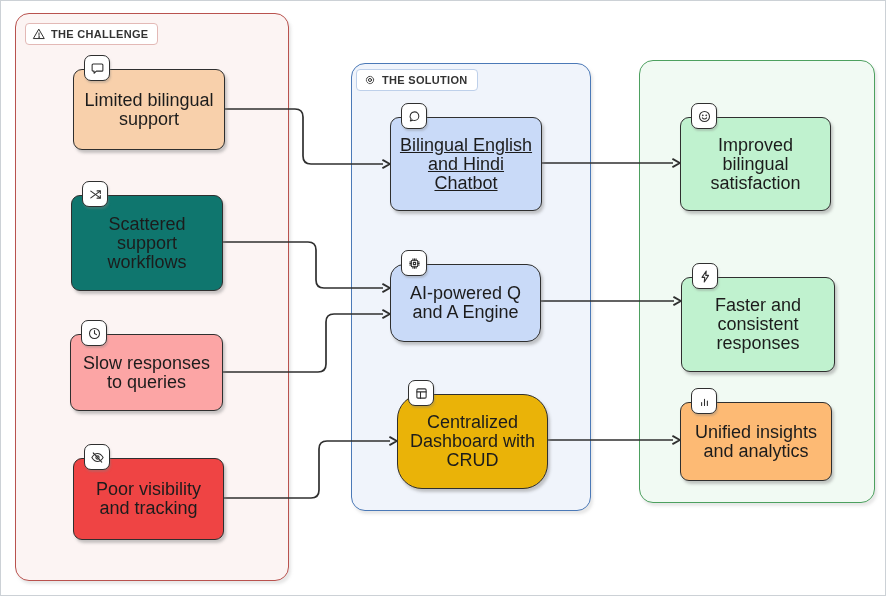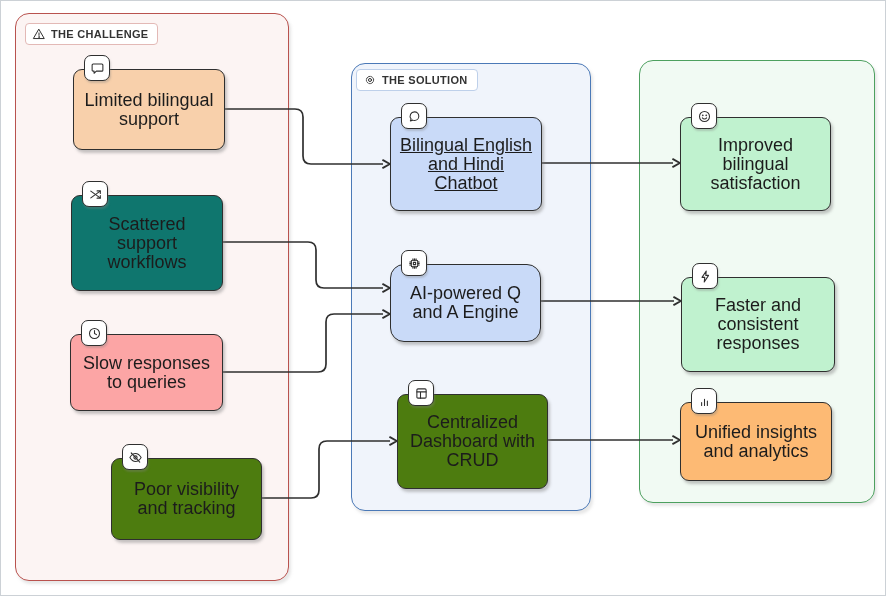"Centralized" div.node { background: #4d7c0f -> #eab308; border-radius: none -> 25px }
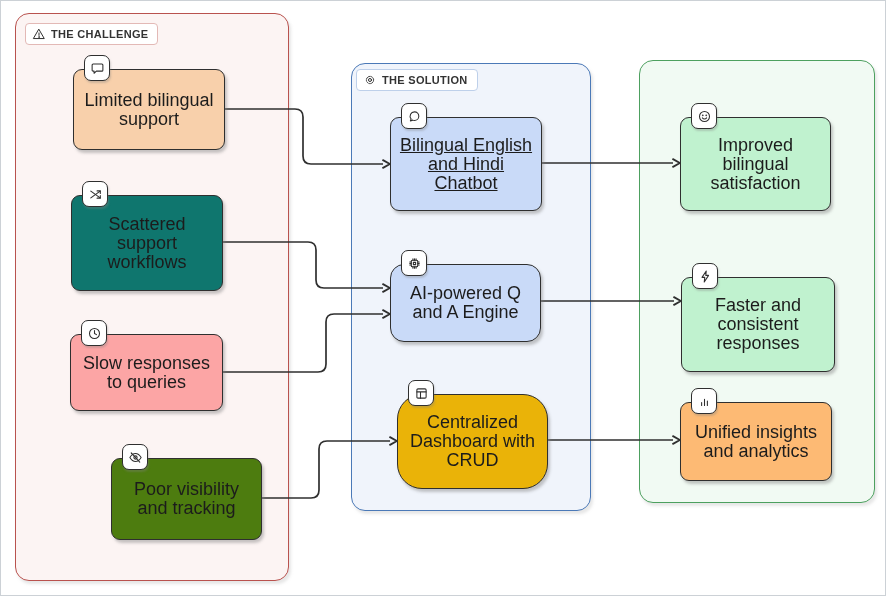"Poor visibility" div.node { background: #4d7c0f -> #ef4444; margin-left: 38px -> none }
